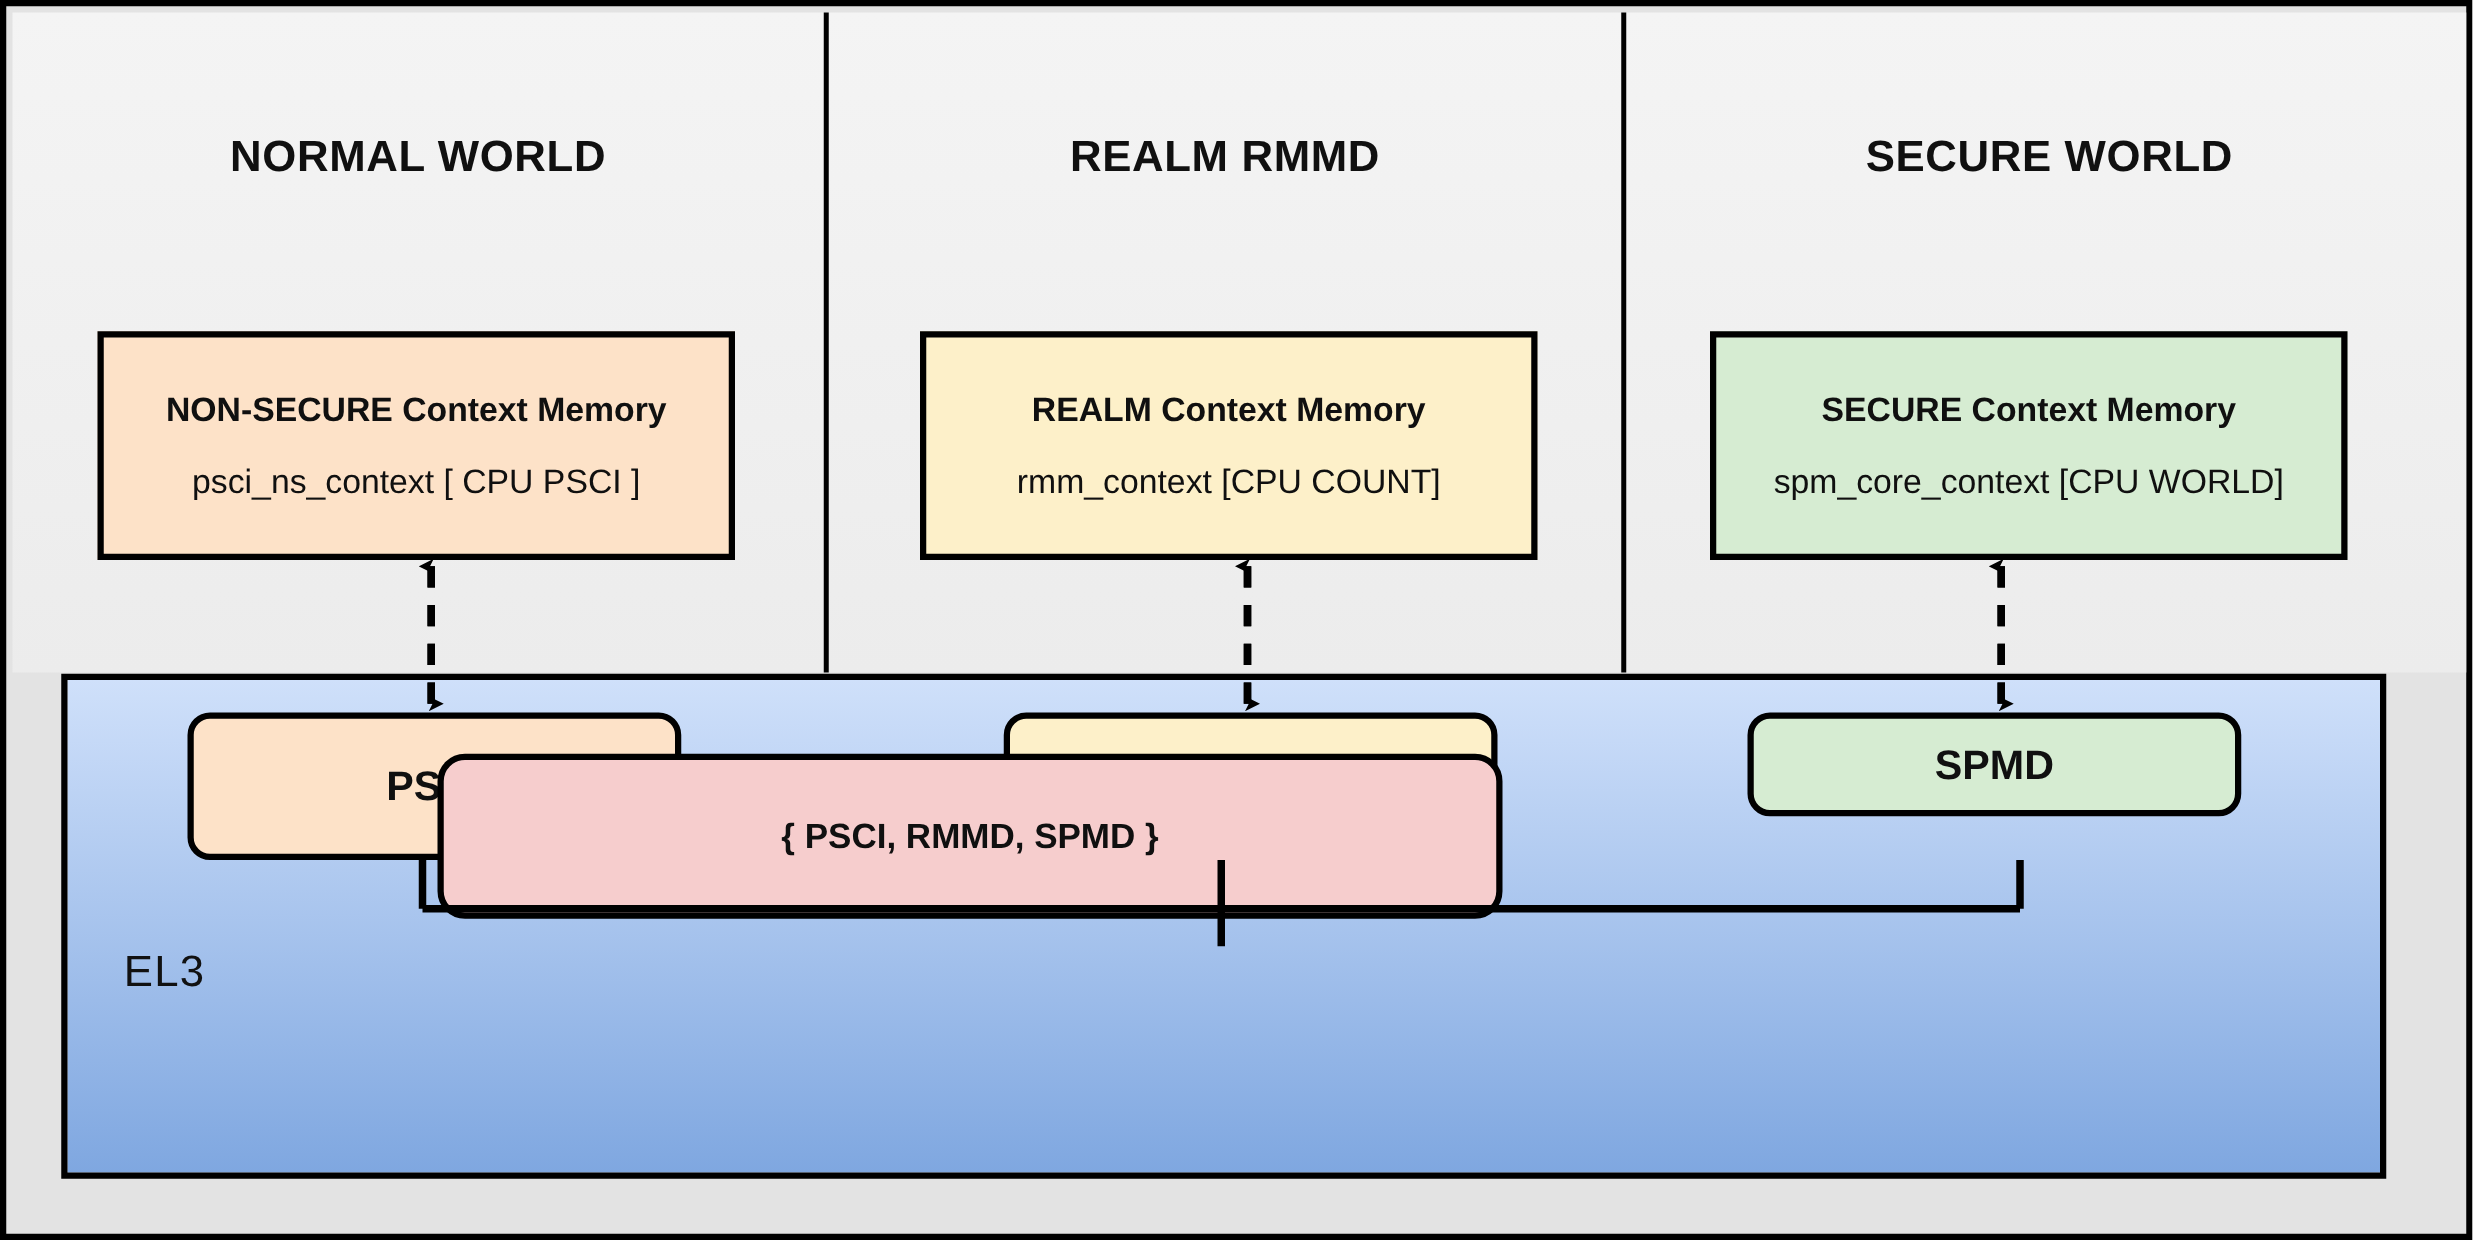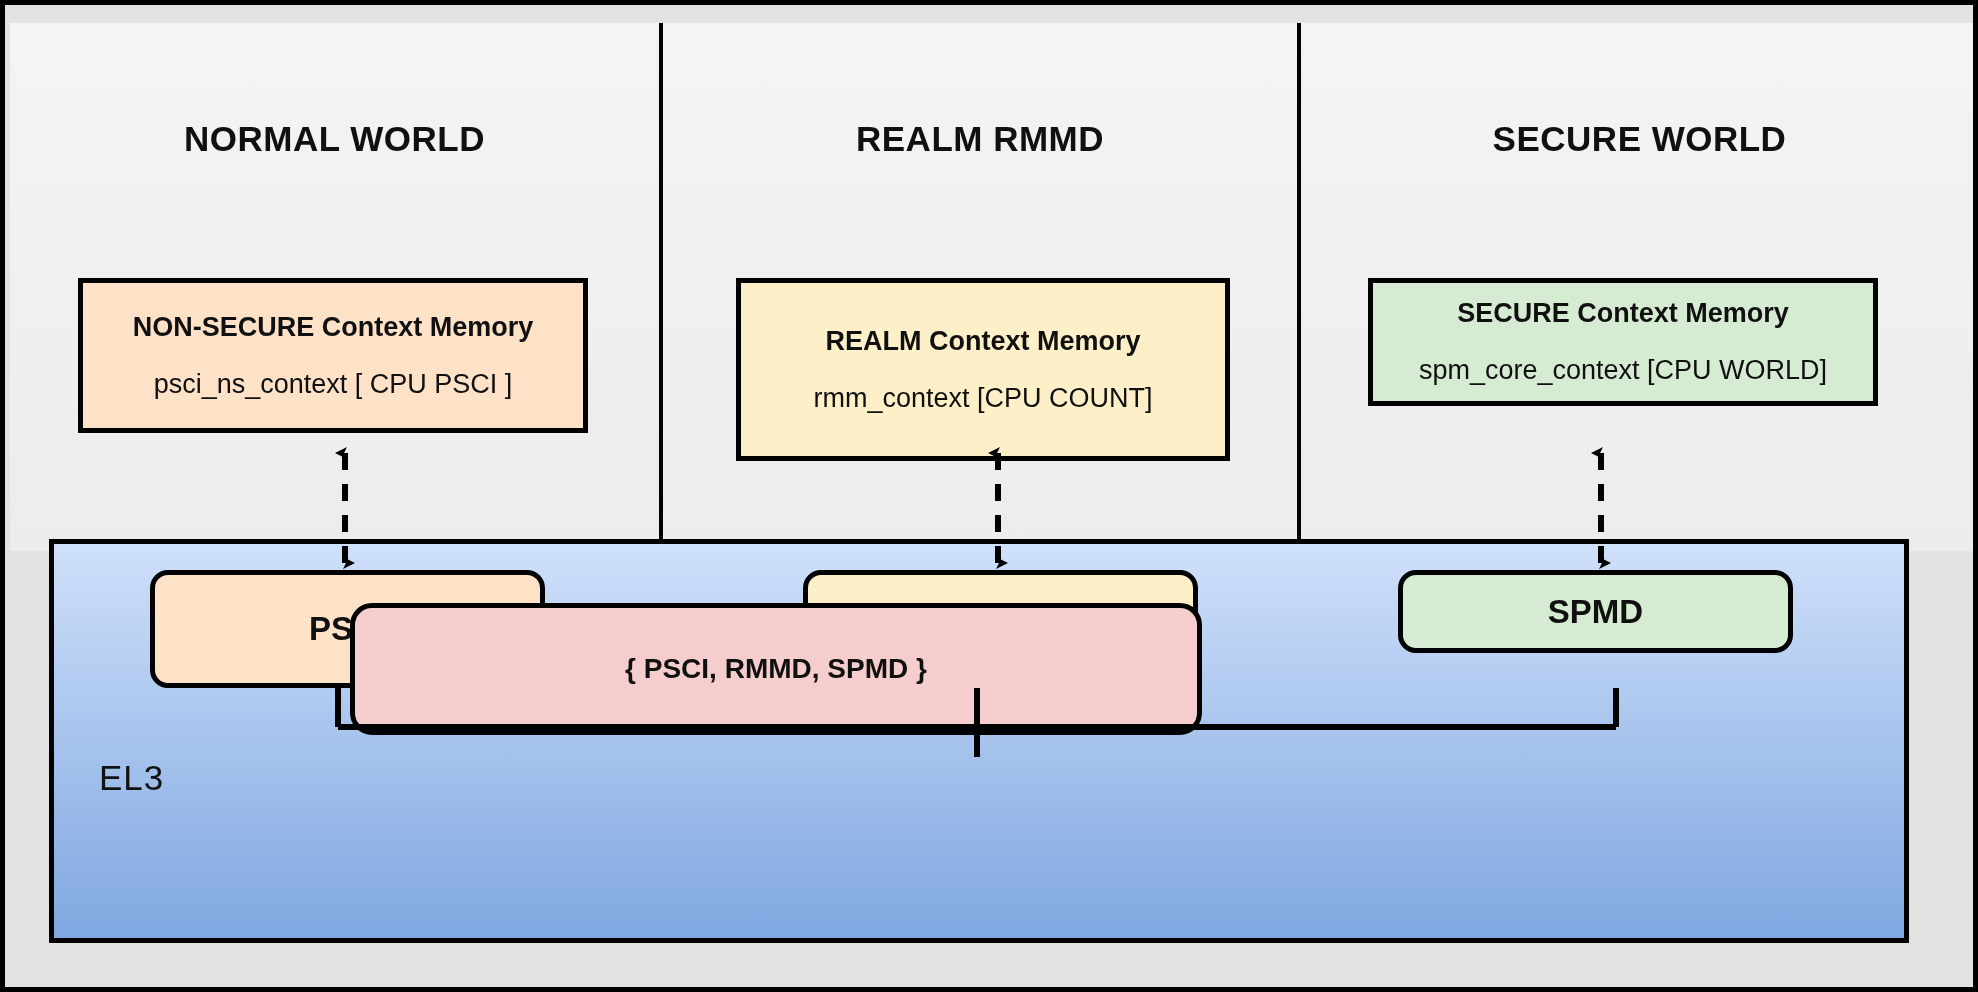"NORMAL WORLD" .worlds-strip { top: 18px -> 5px }
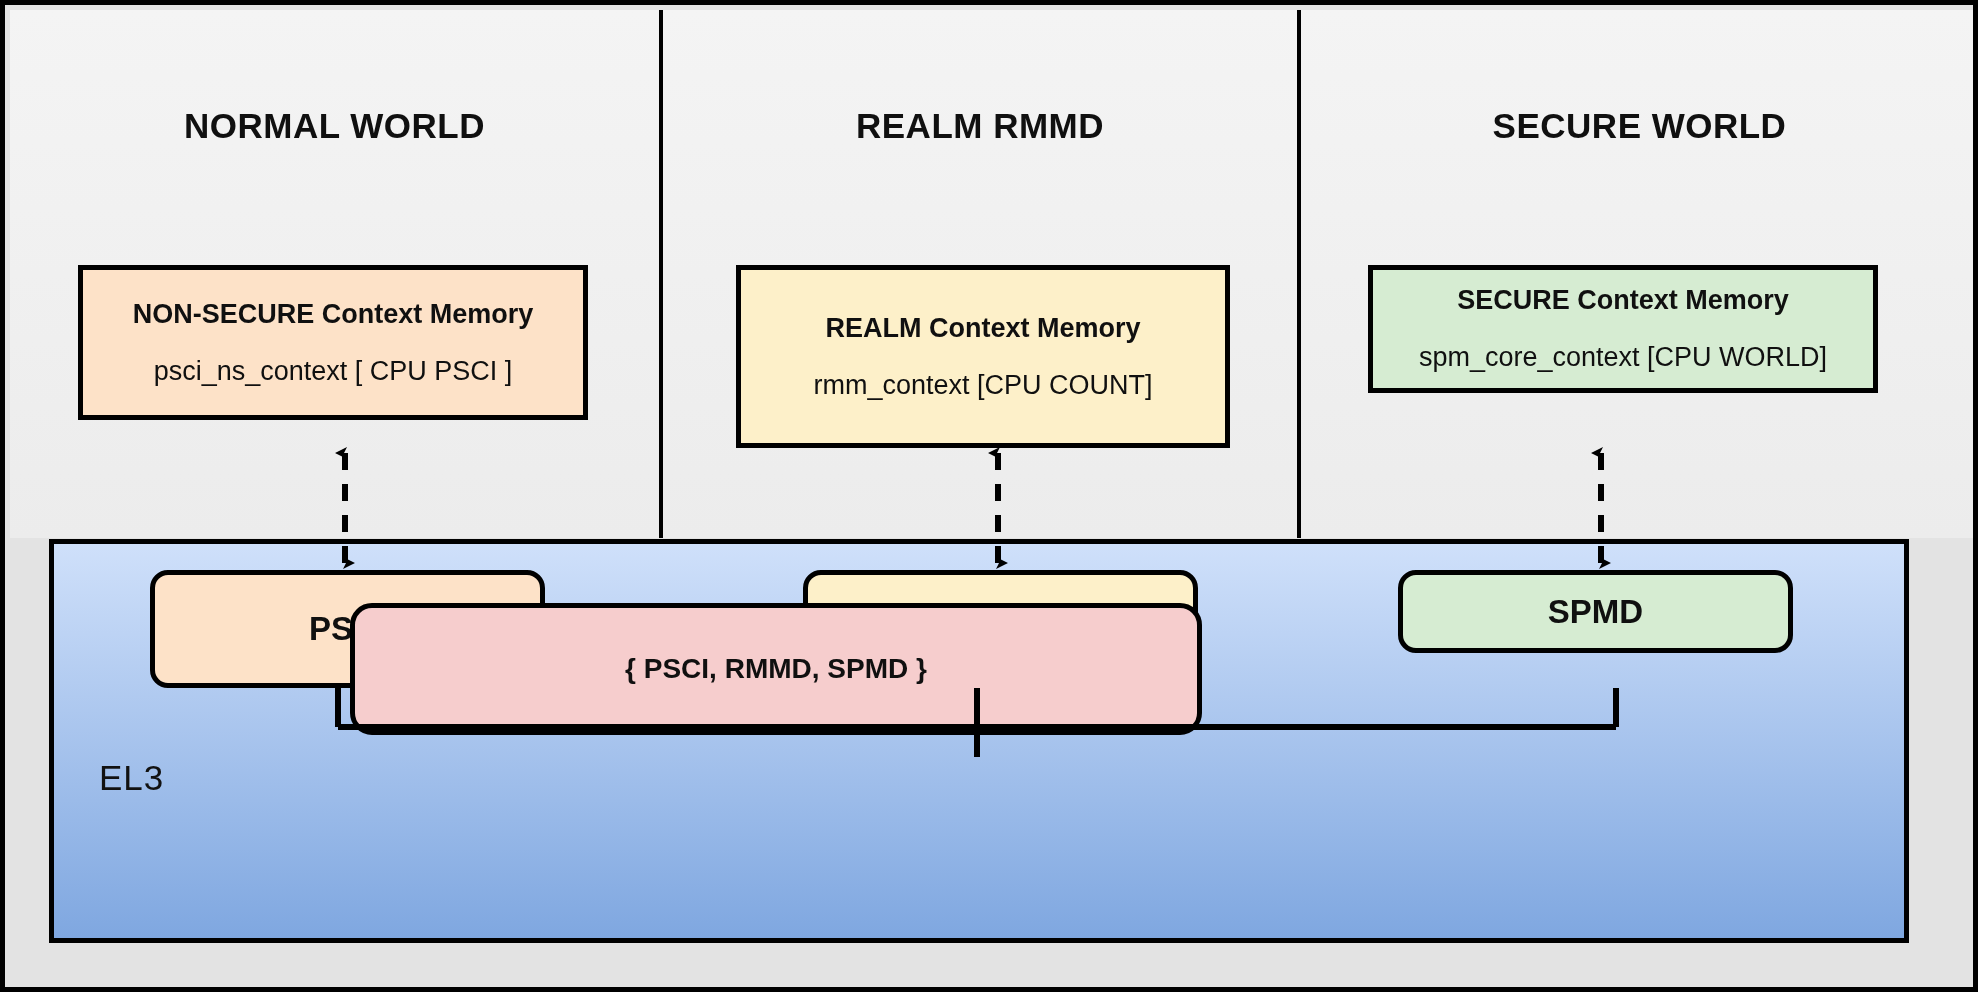"NON-SECURE Context Memory" div.ctx-box { height: 155px -> 183px }
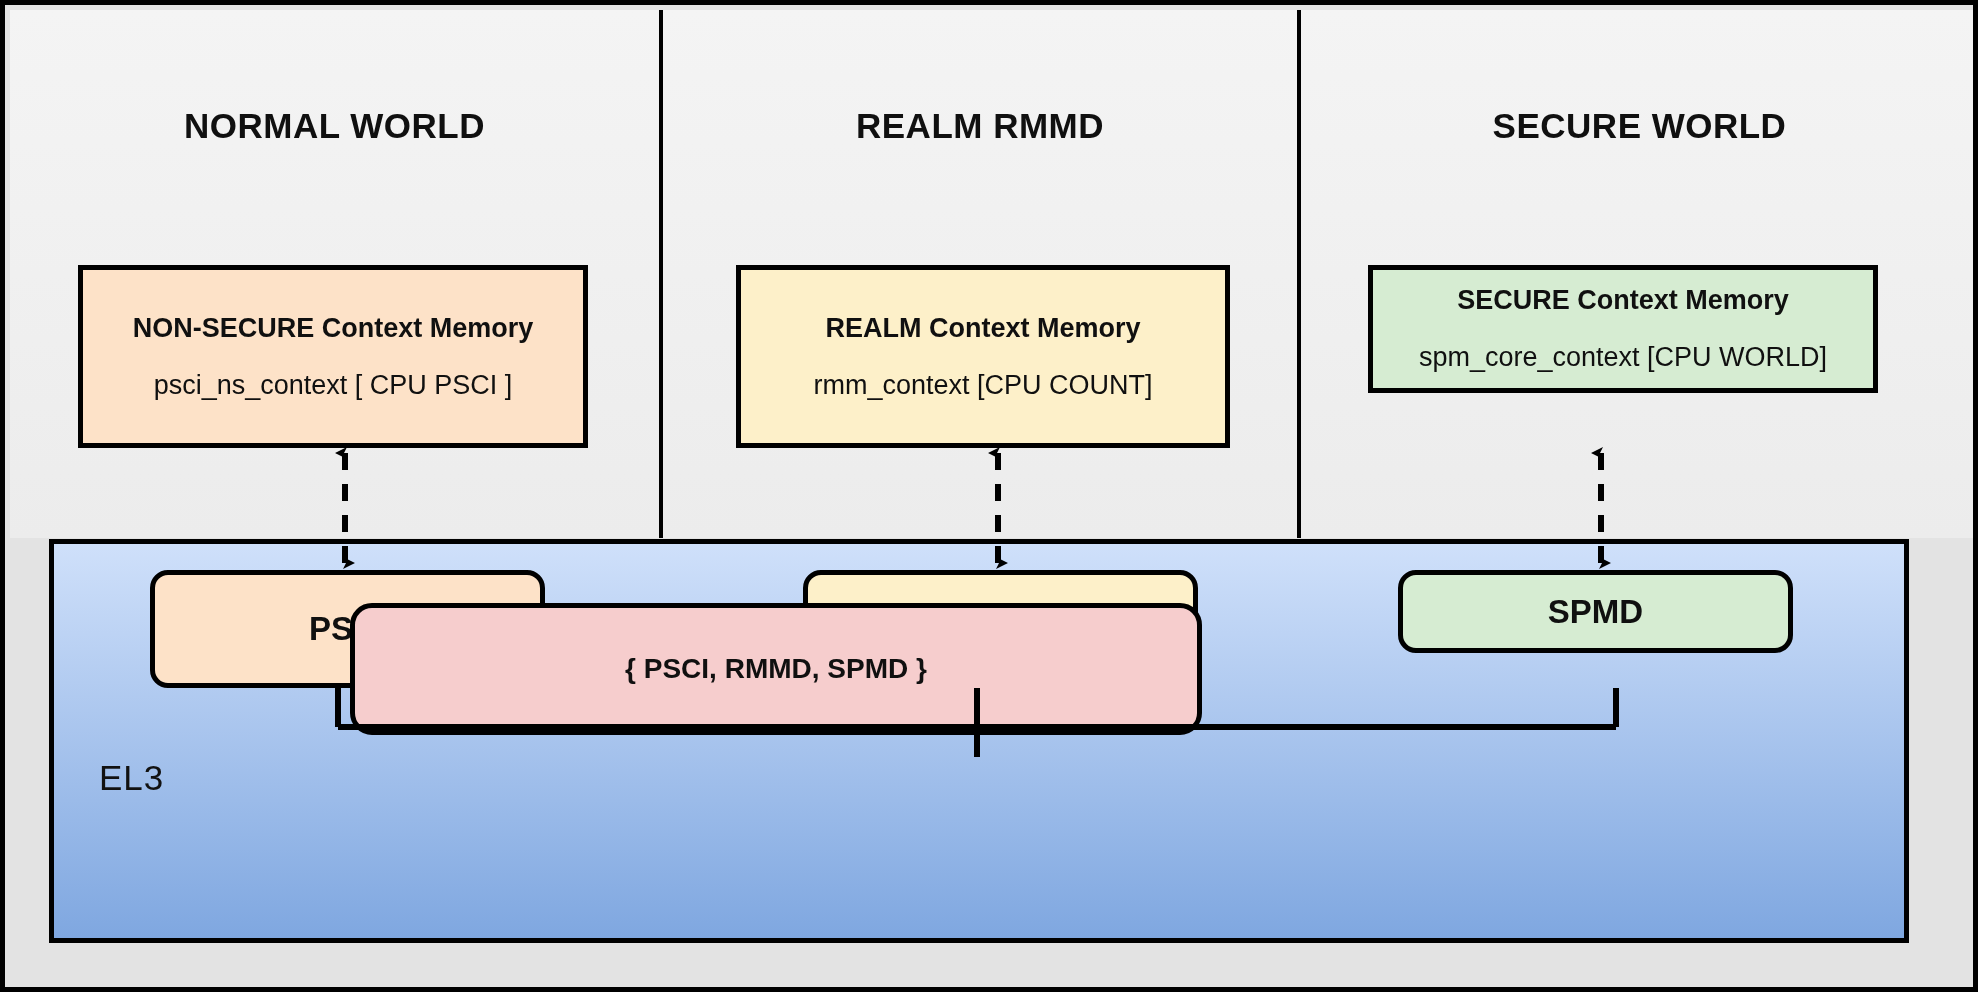"SECURE Context Memory" div.ctx-box { height: 128px -> 183px }
